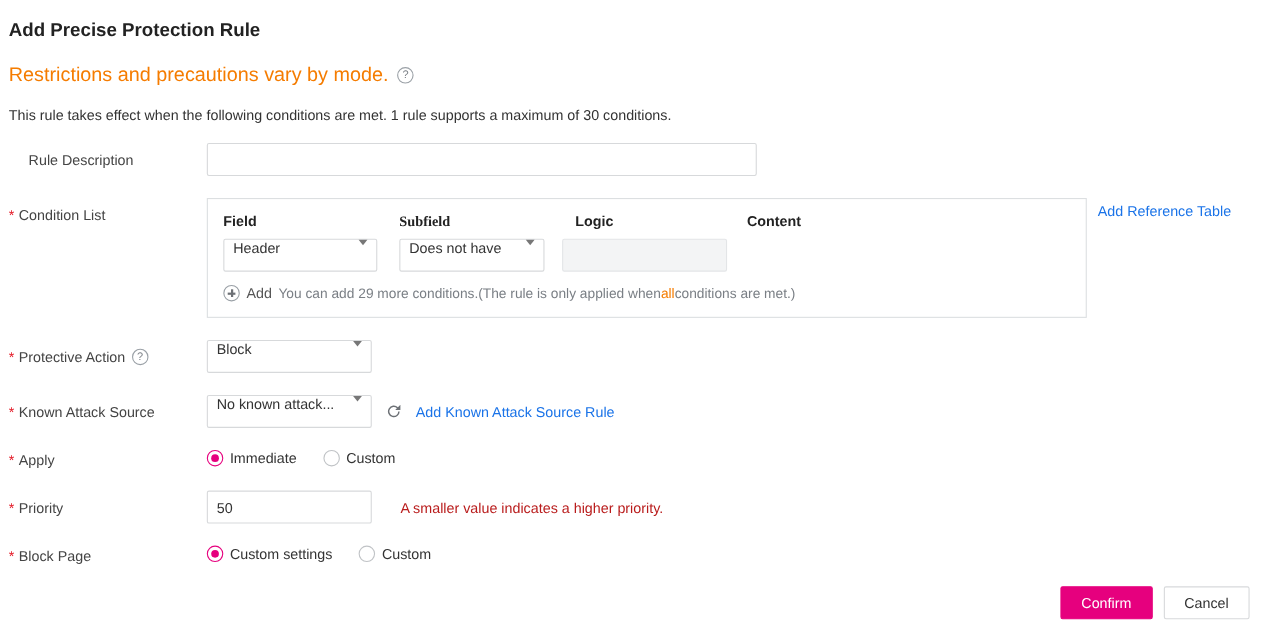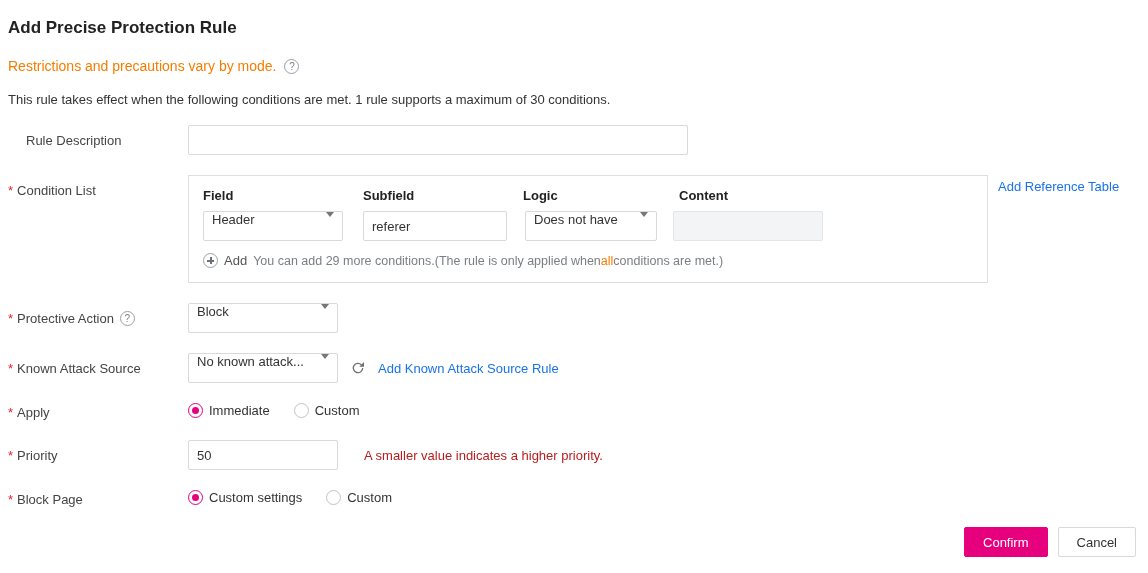"Restrictions and precautions vary by" .warn-text { font-size: 14px -> 18px }
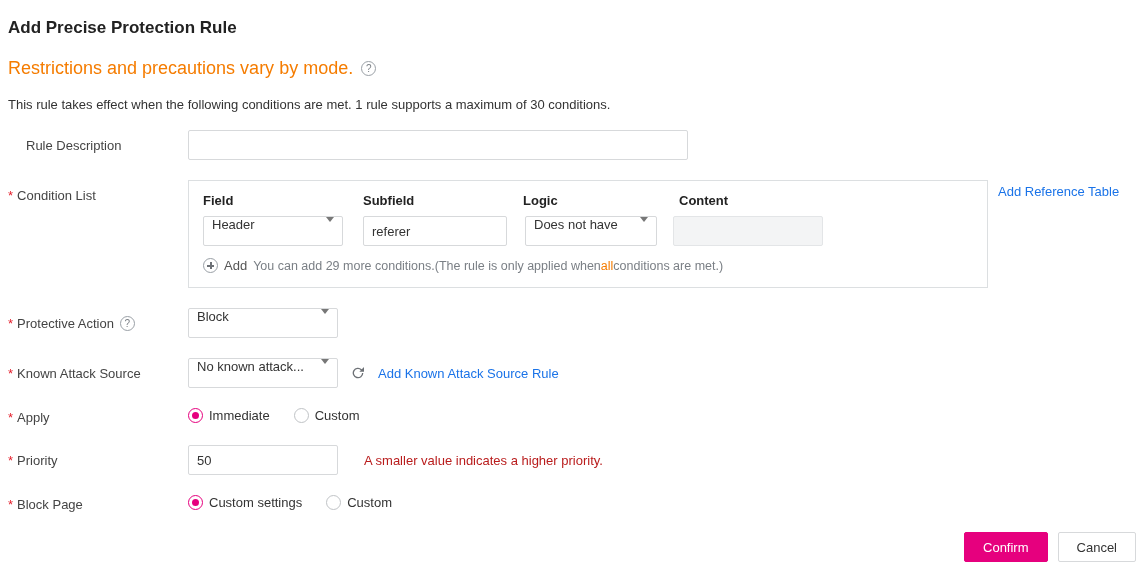"Subfield" .col-sub { font-family: none -> Liberation Serif, serif }
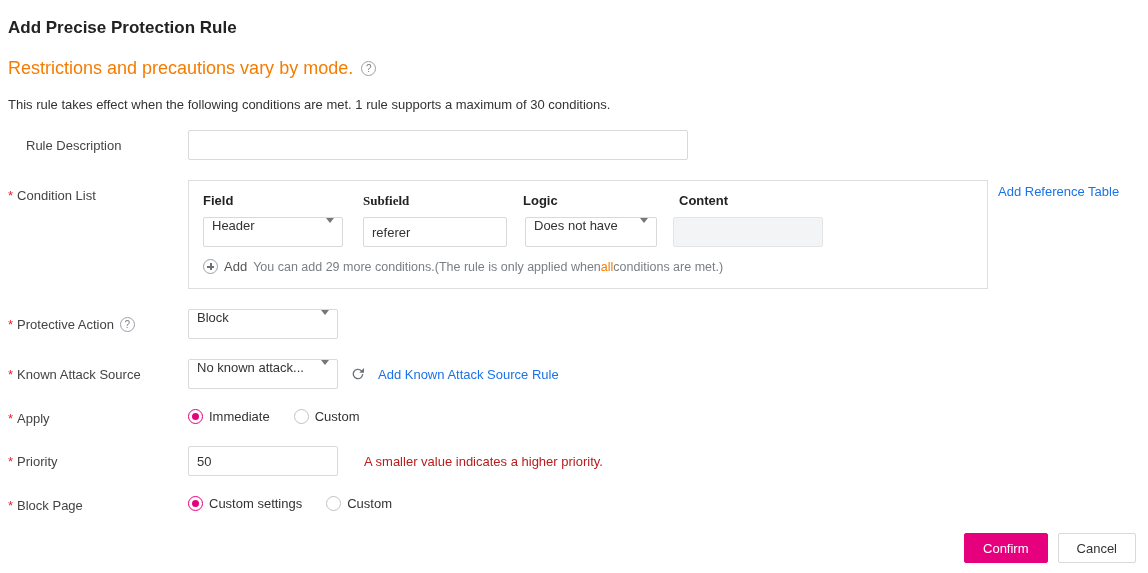"referer" input.text-input { html: <input> -> none }
